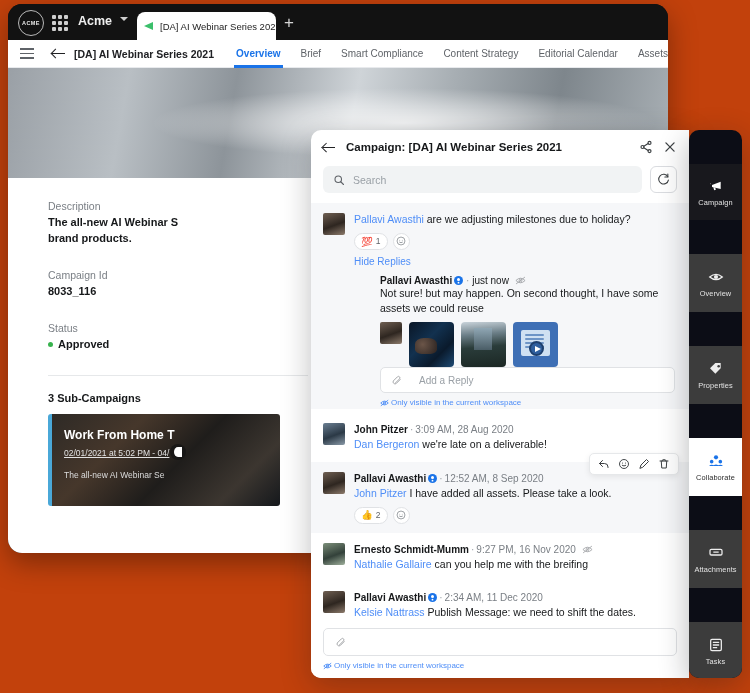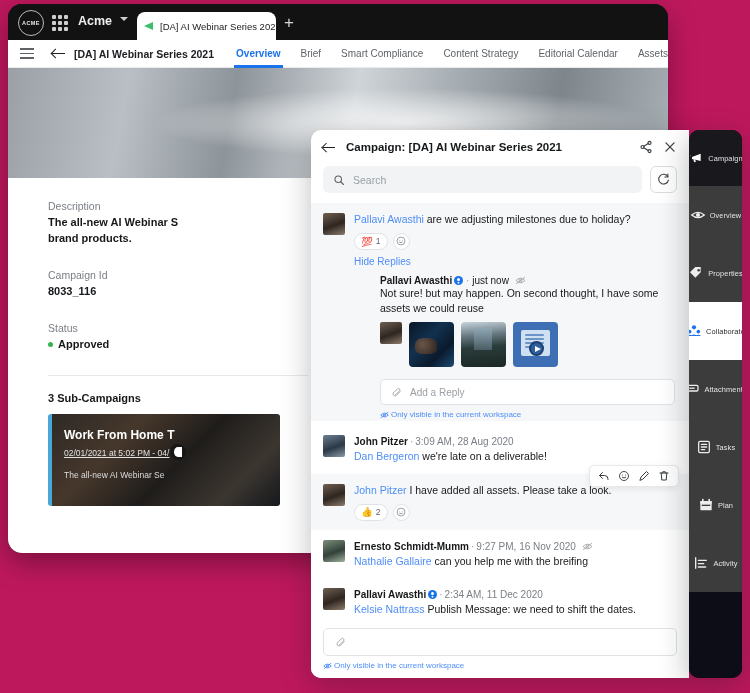"Acme" #root { background: #be185d -> #c2410c }
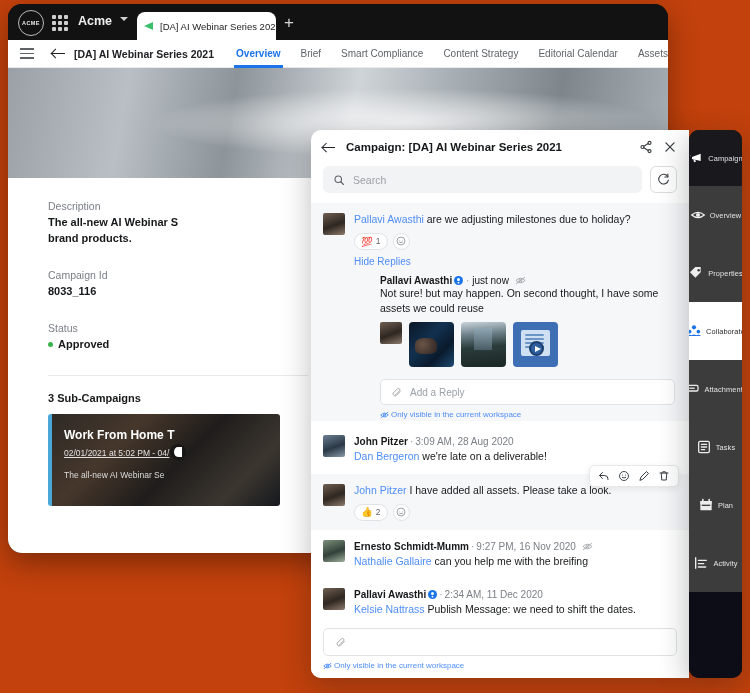"Campaign" .rail-item { flex-direction: row -> column; margin-top: none -> 34px }
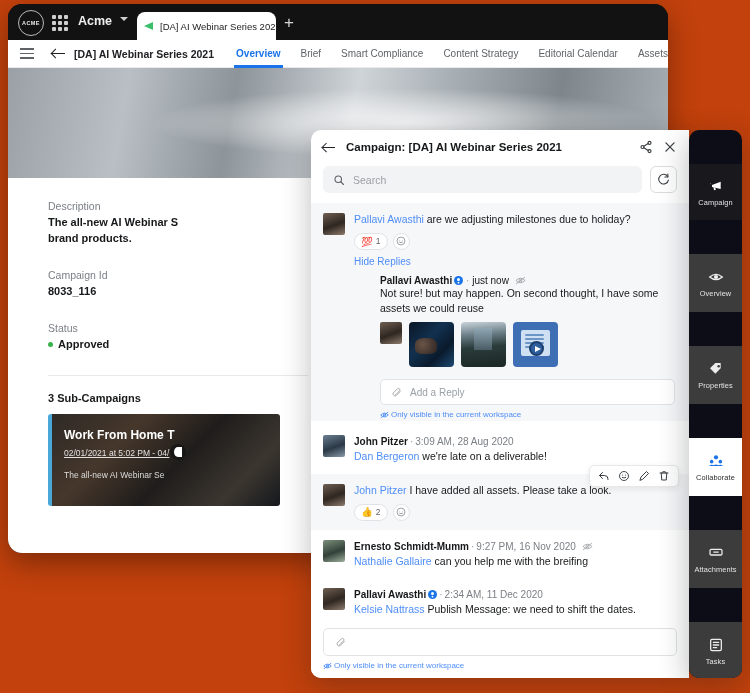"Add a Reply" .reply-box { gap: 8px -> 17px; margin-top: 12px -> 0 }
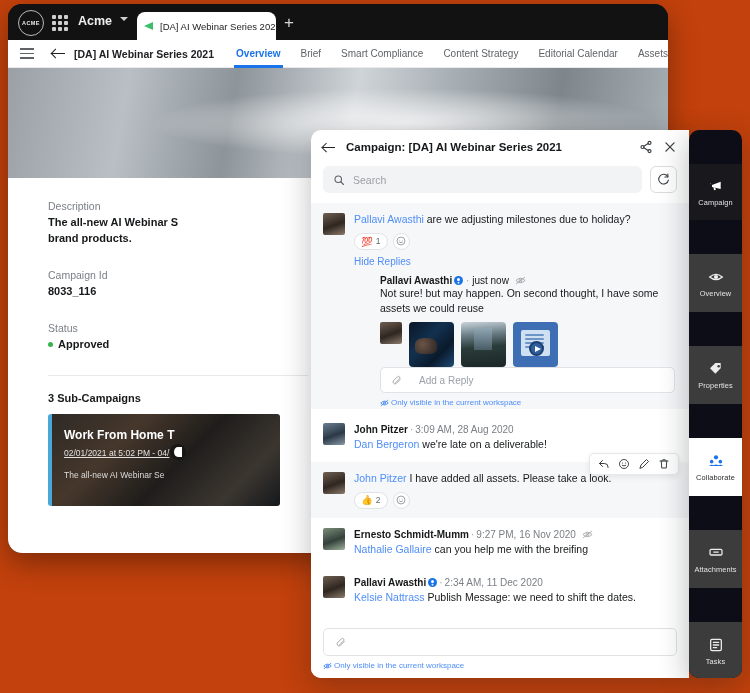"Pallavi Awasthi · 12:52 AM," div.c-meta { html: none -> <div> <b>Pallavi Awasthi</b><span></span><span>·</span><span>12:52 AM, 8 Sep 2020</span> </div> }
